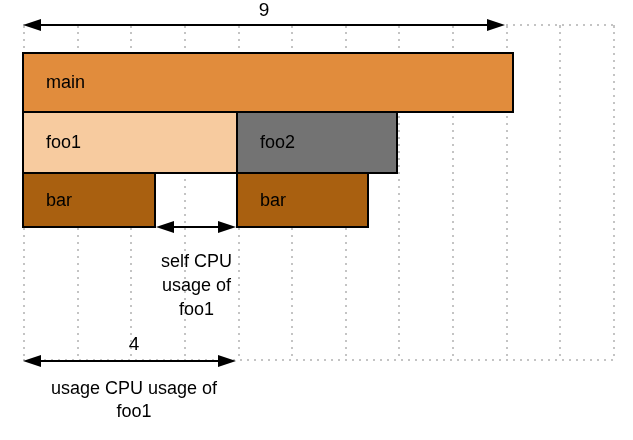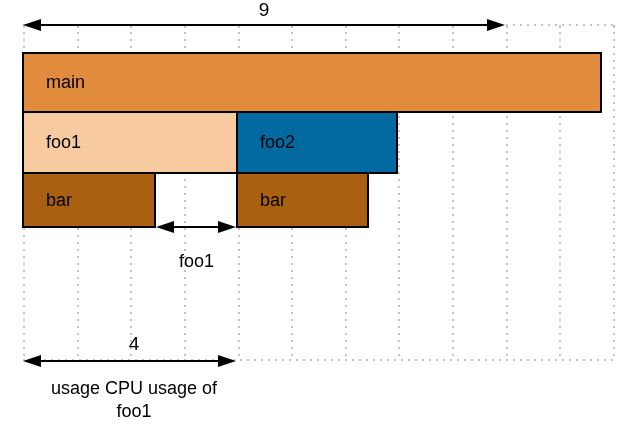"main" div.frame { width: 580px -> 492px }
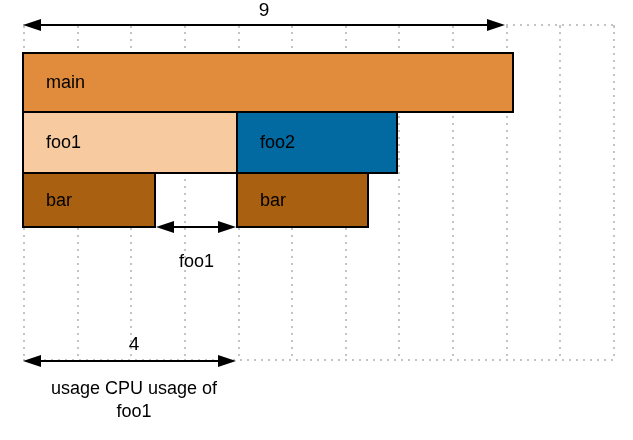"foo2" div.frame { background-color: #0369a1 -> #737373 }
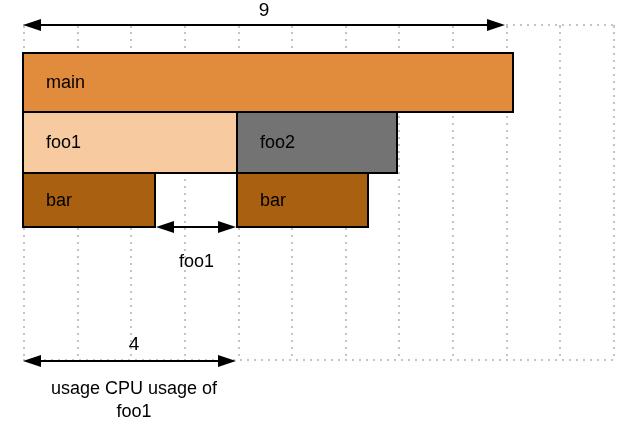"self CPU" span { html: none -> <span>self CPU</span> }
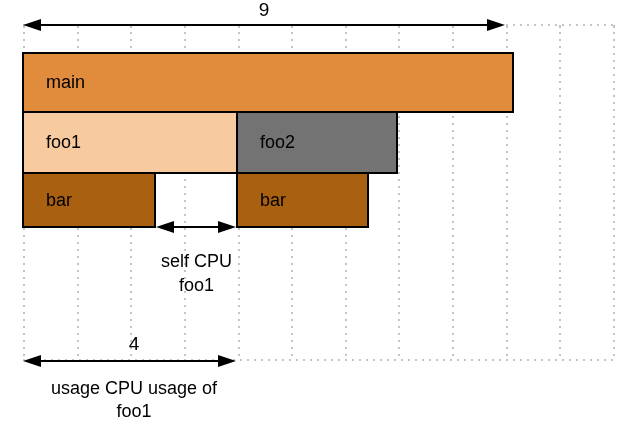"usage of" span { html: none -> <span>usage of</span> }
